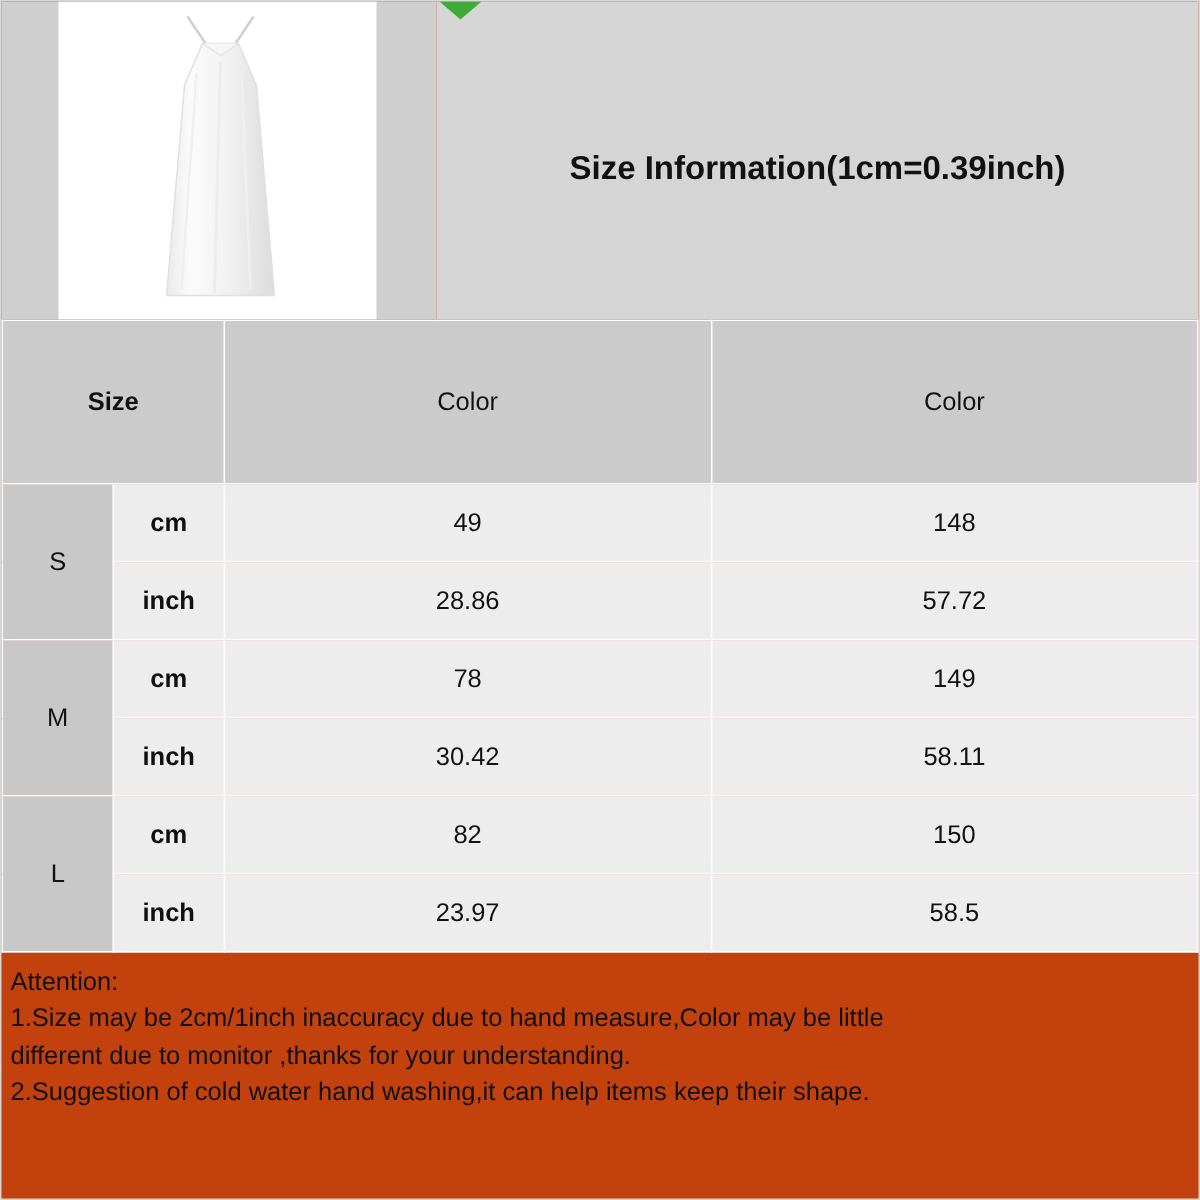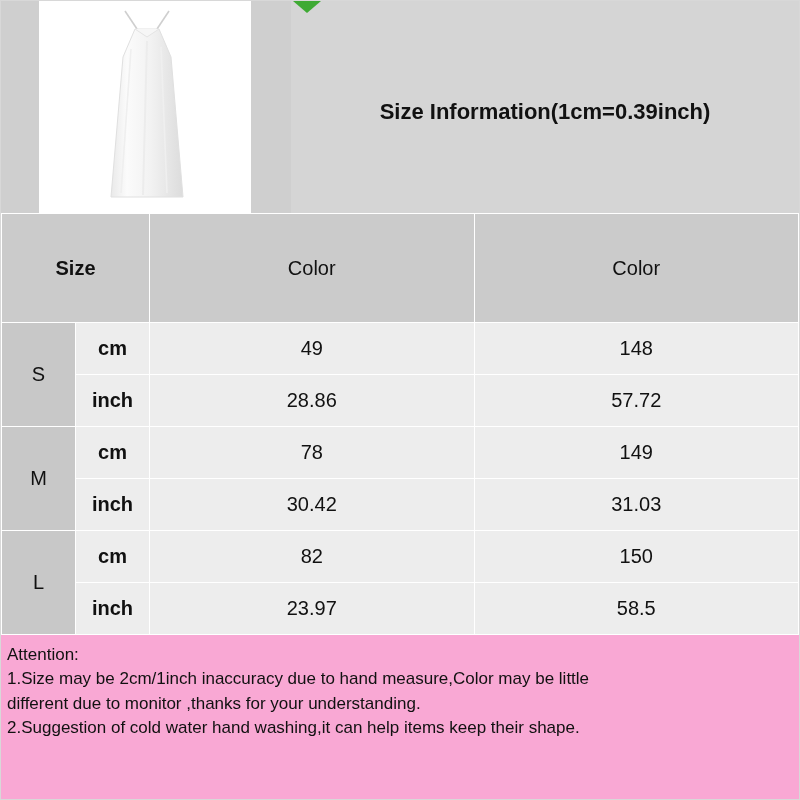"Size Information(1cm=0.39inch)" .page { background: #f9a8d4 -> #c2410c }
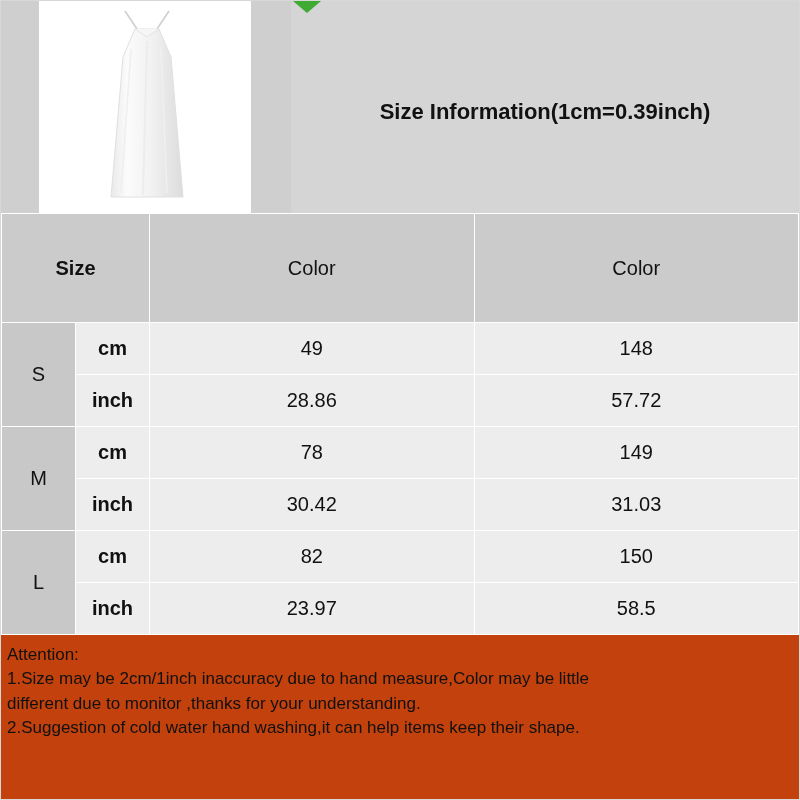"Size" table.size-table td { font-size: 20px -> 17px }
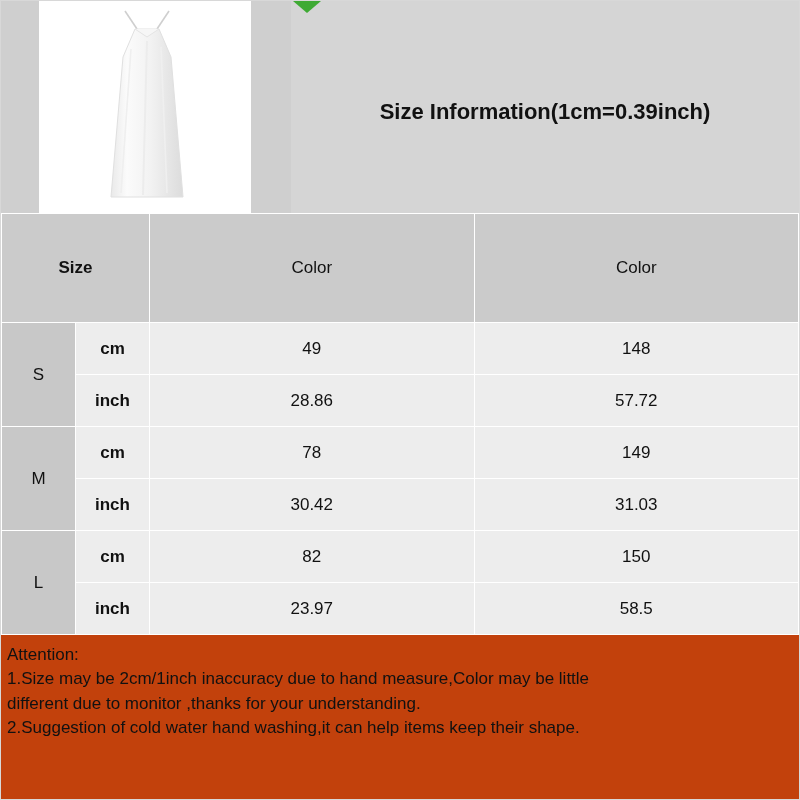"31.03" td.cell-val { text: 31.03 -> 58.11 }
